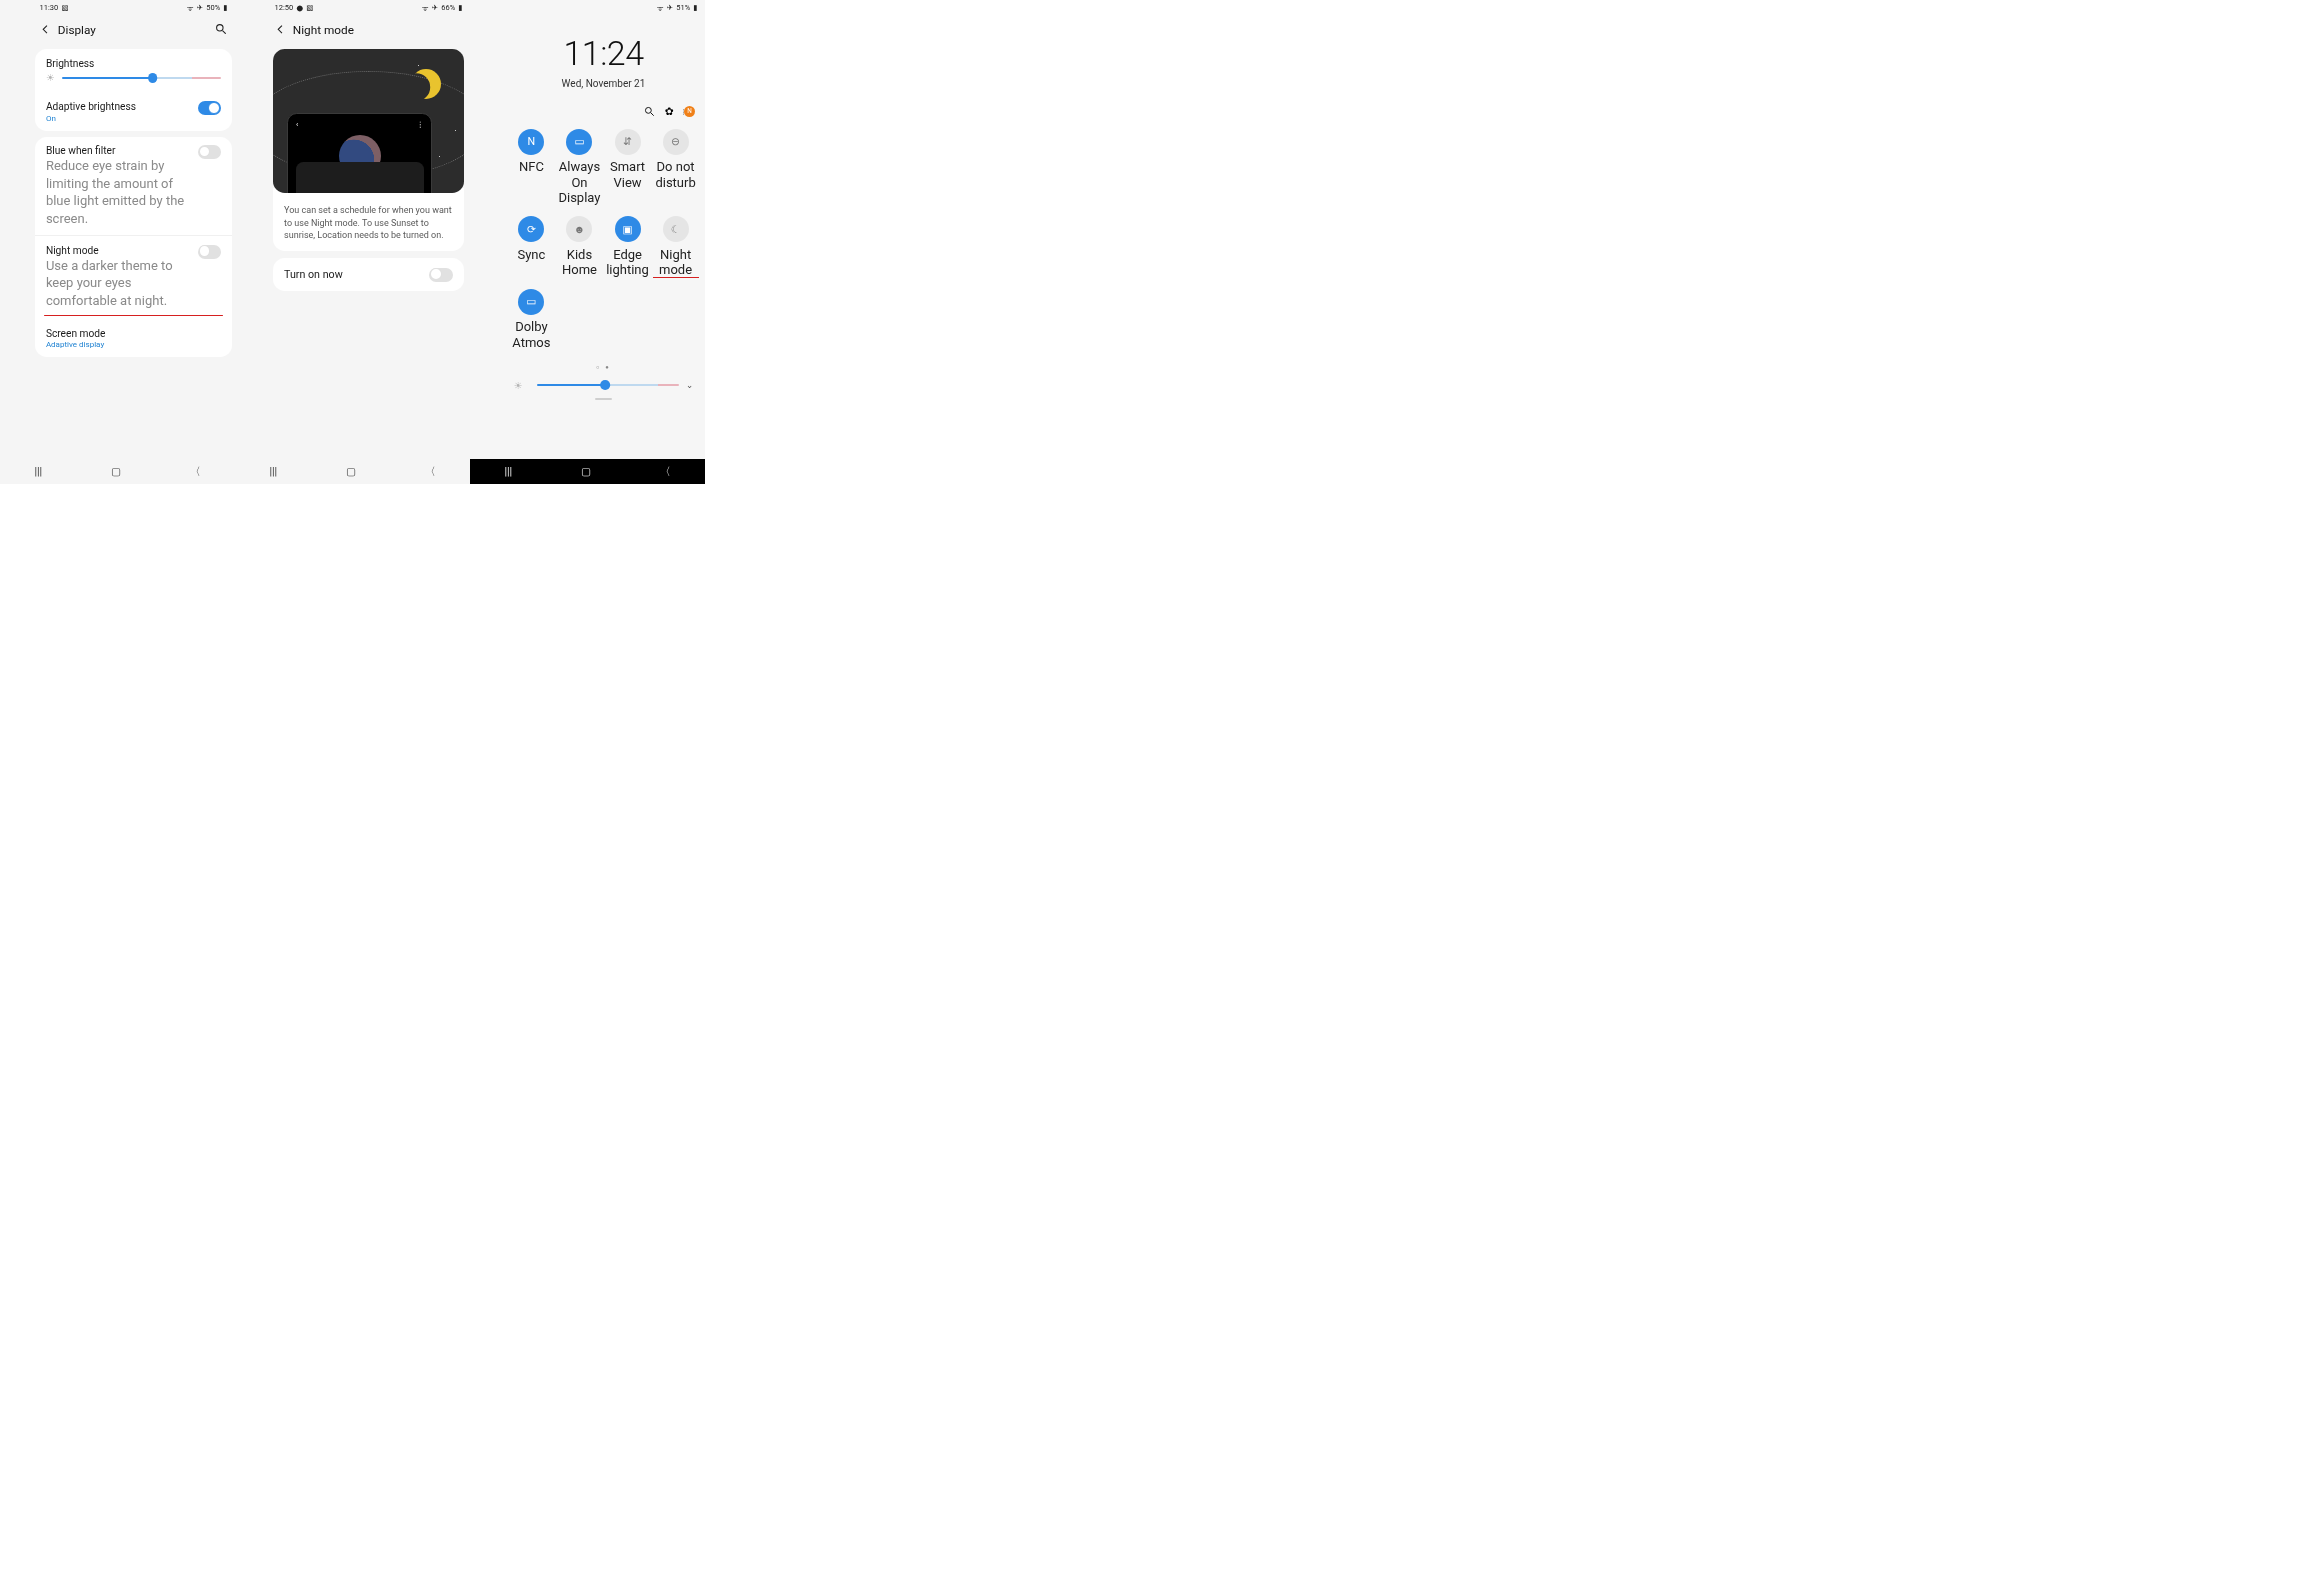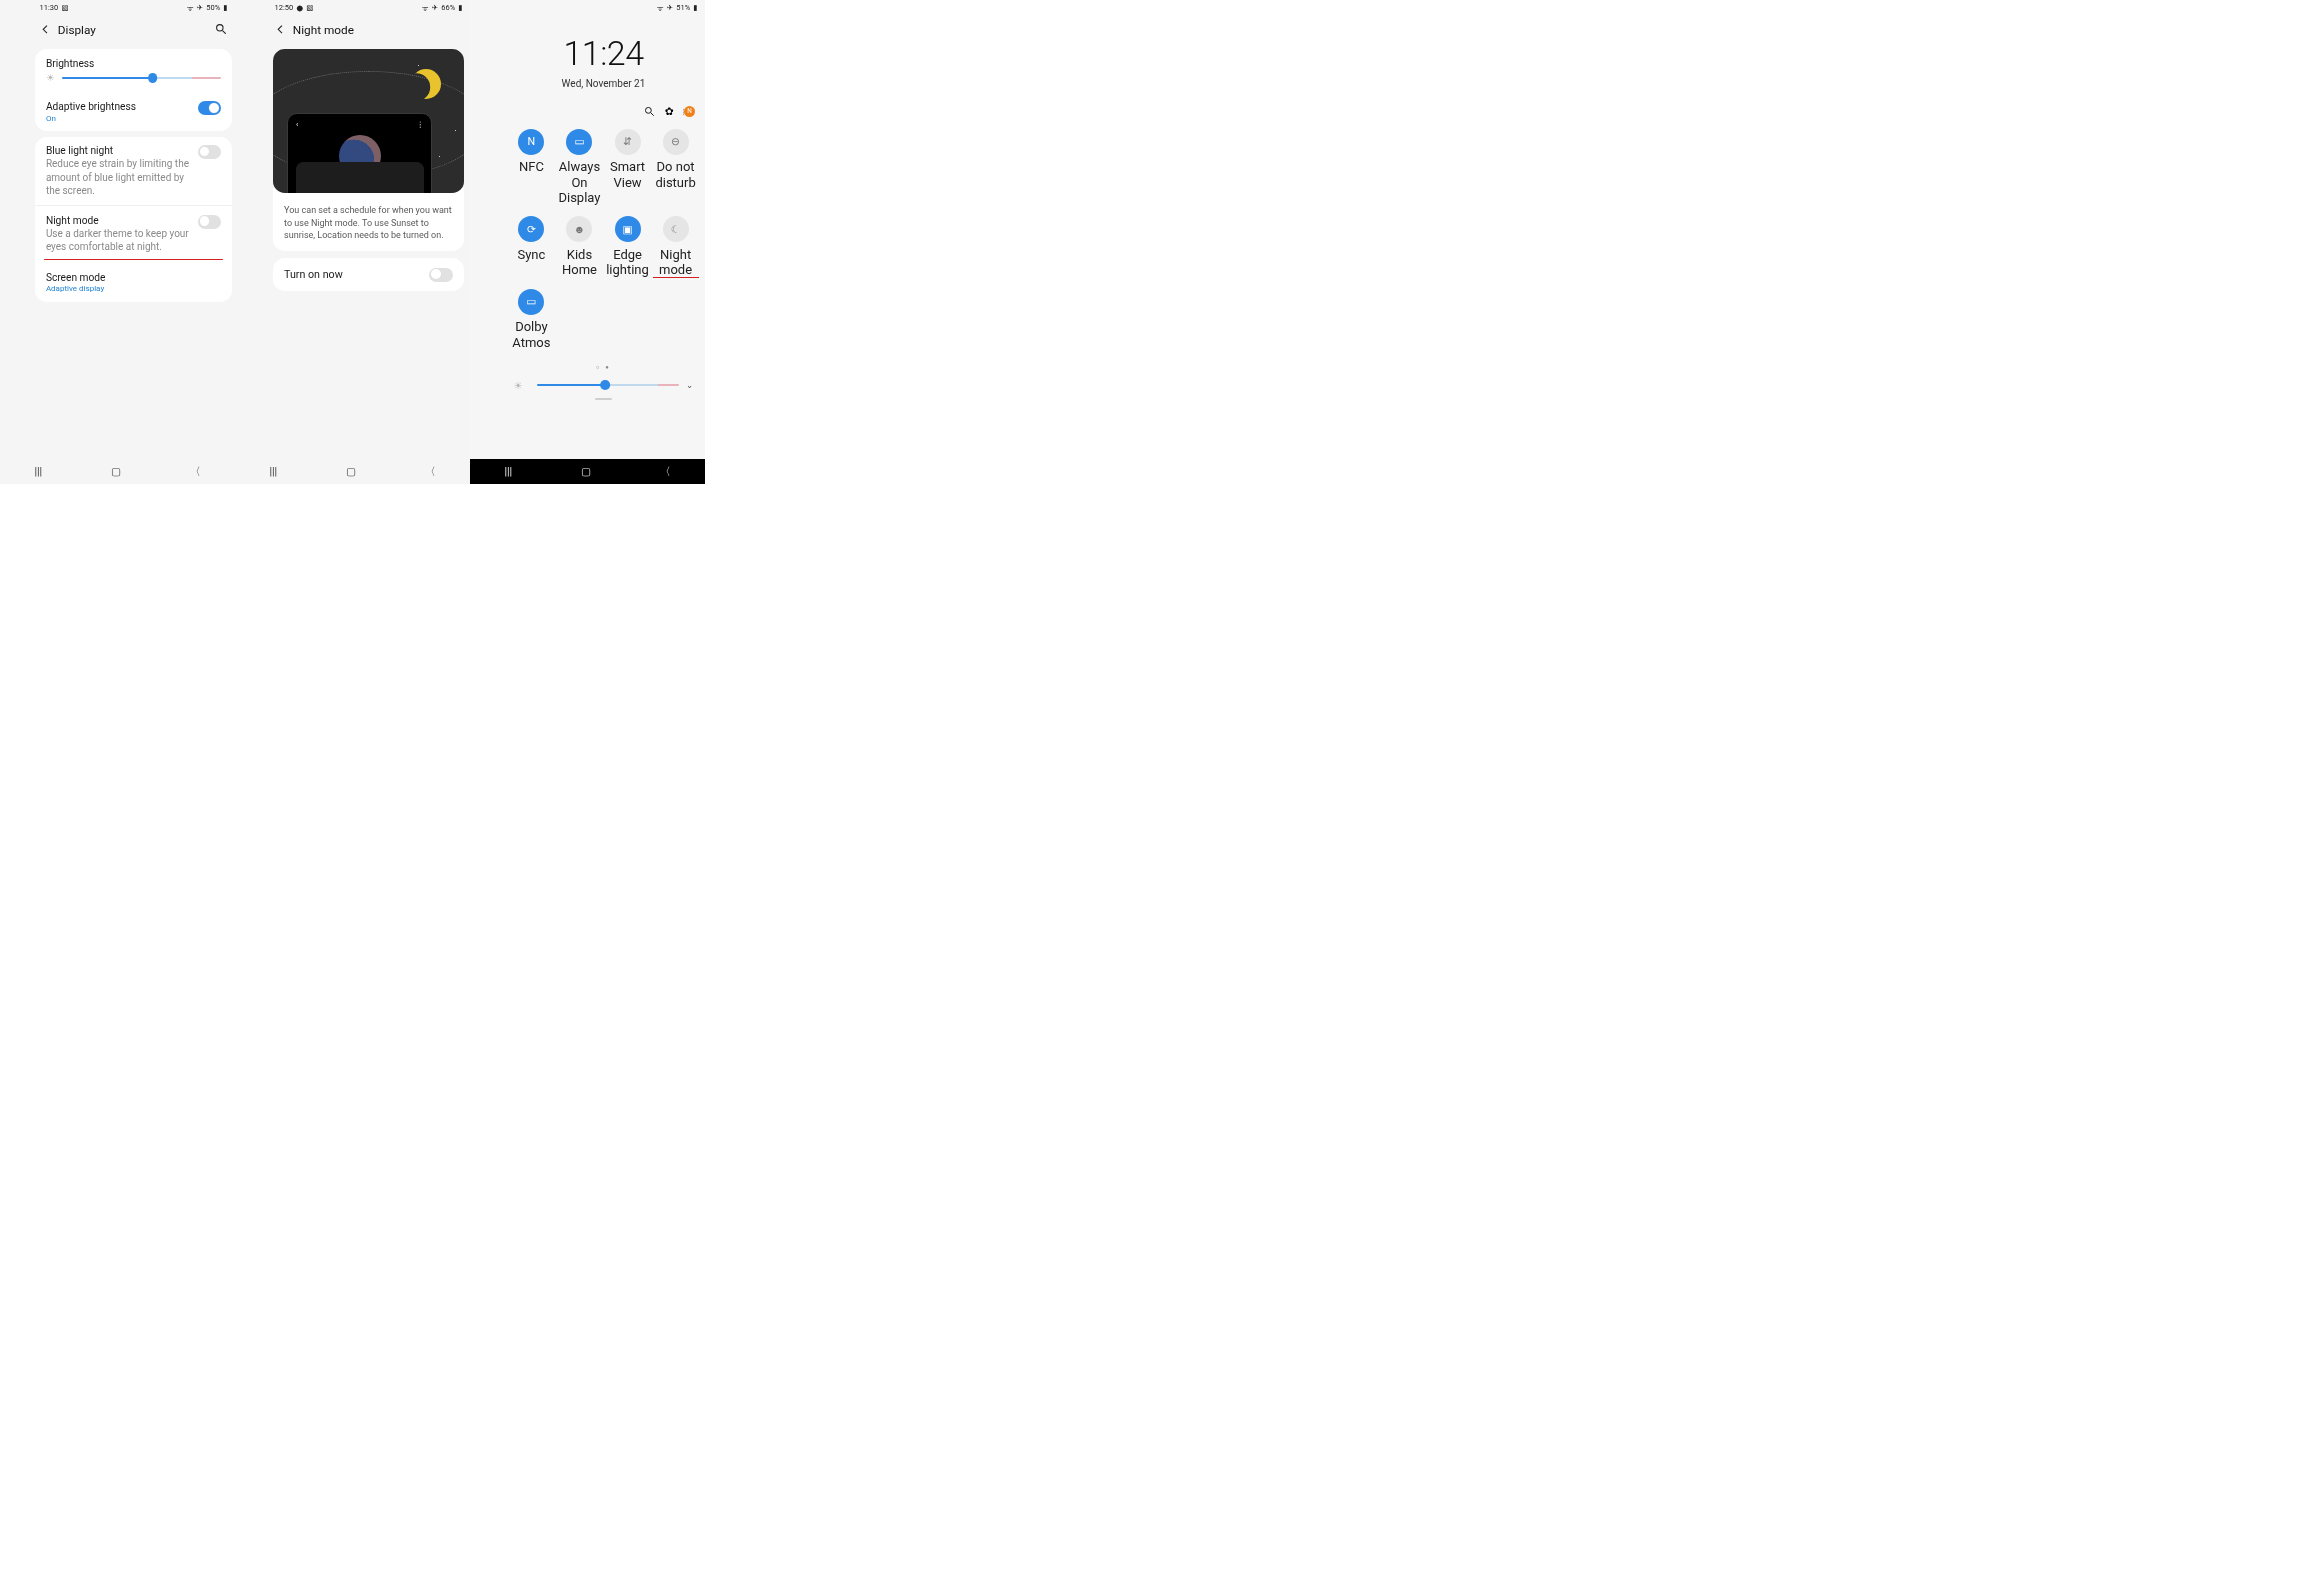"Blue light night" div.row-t { text: light night -> when filter }
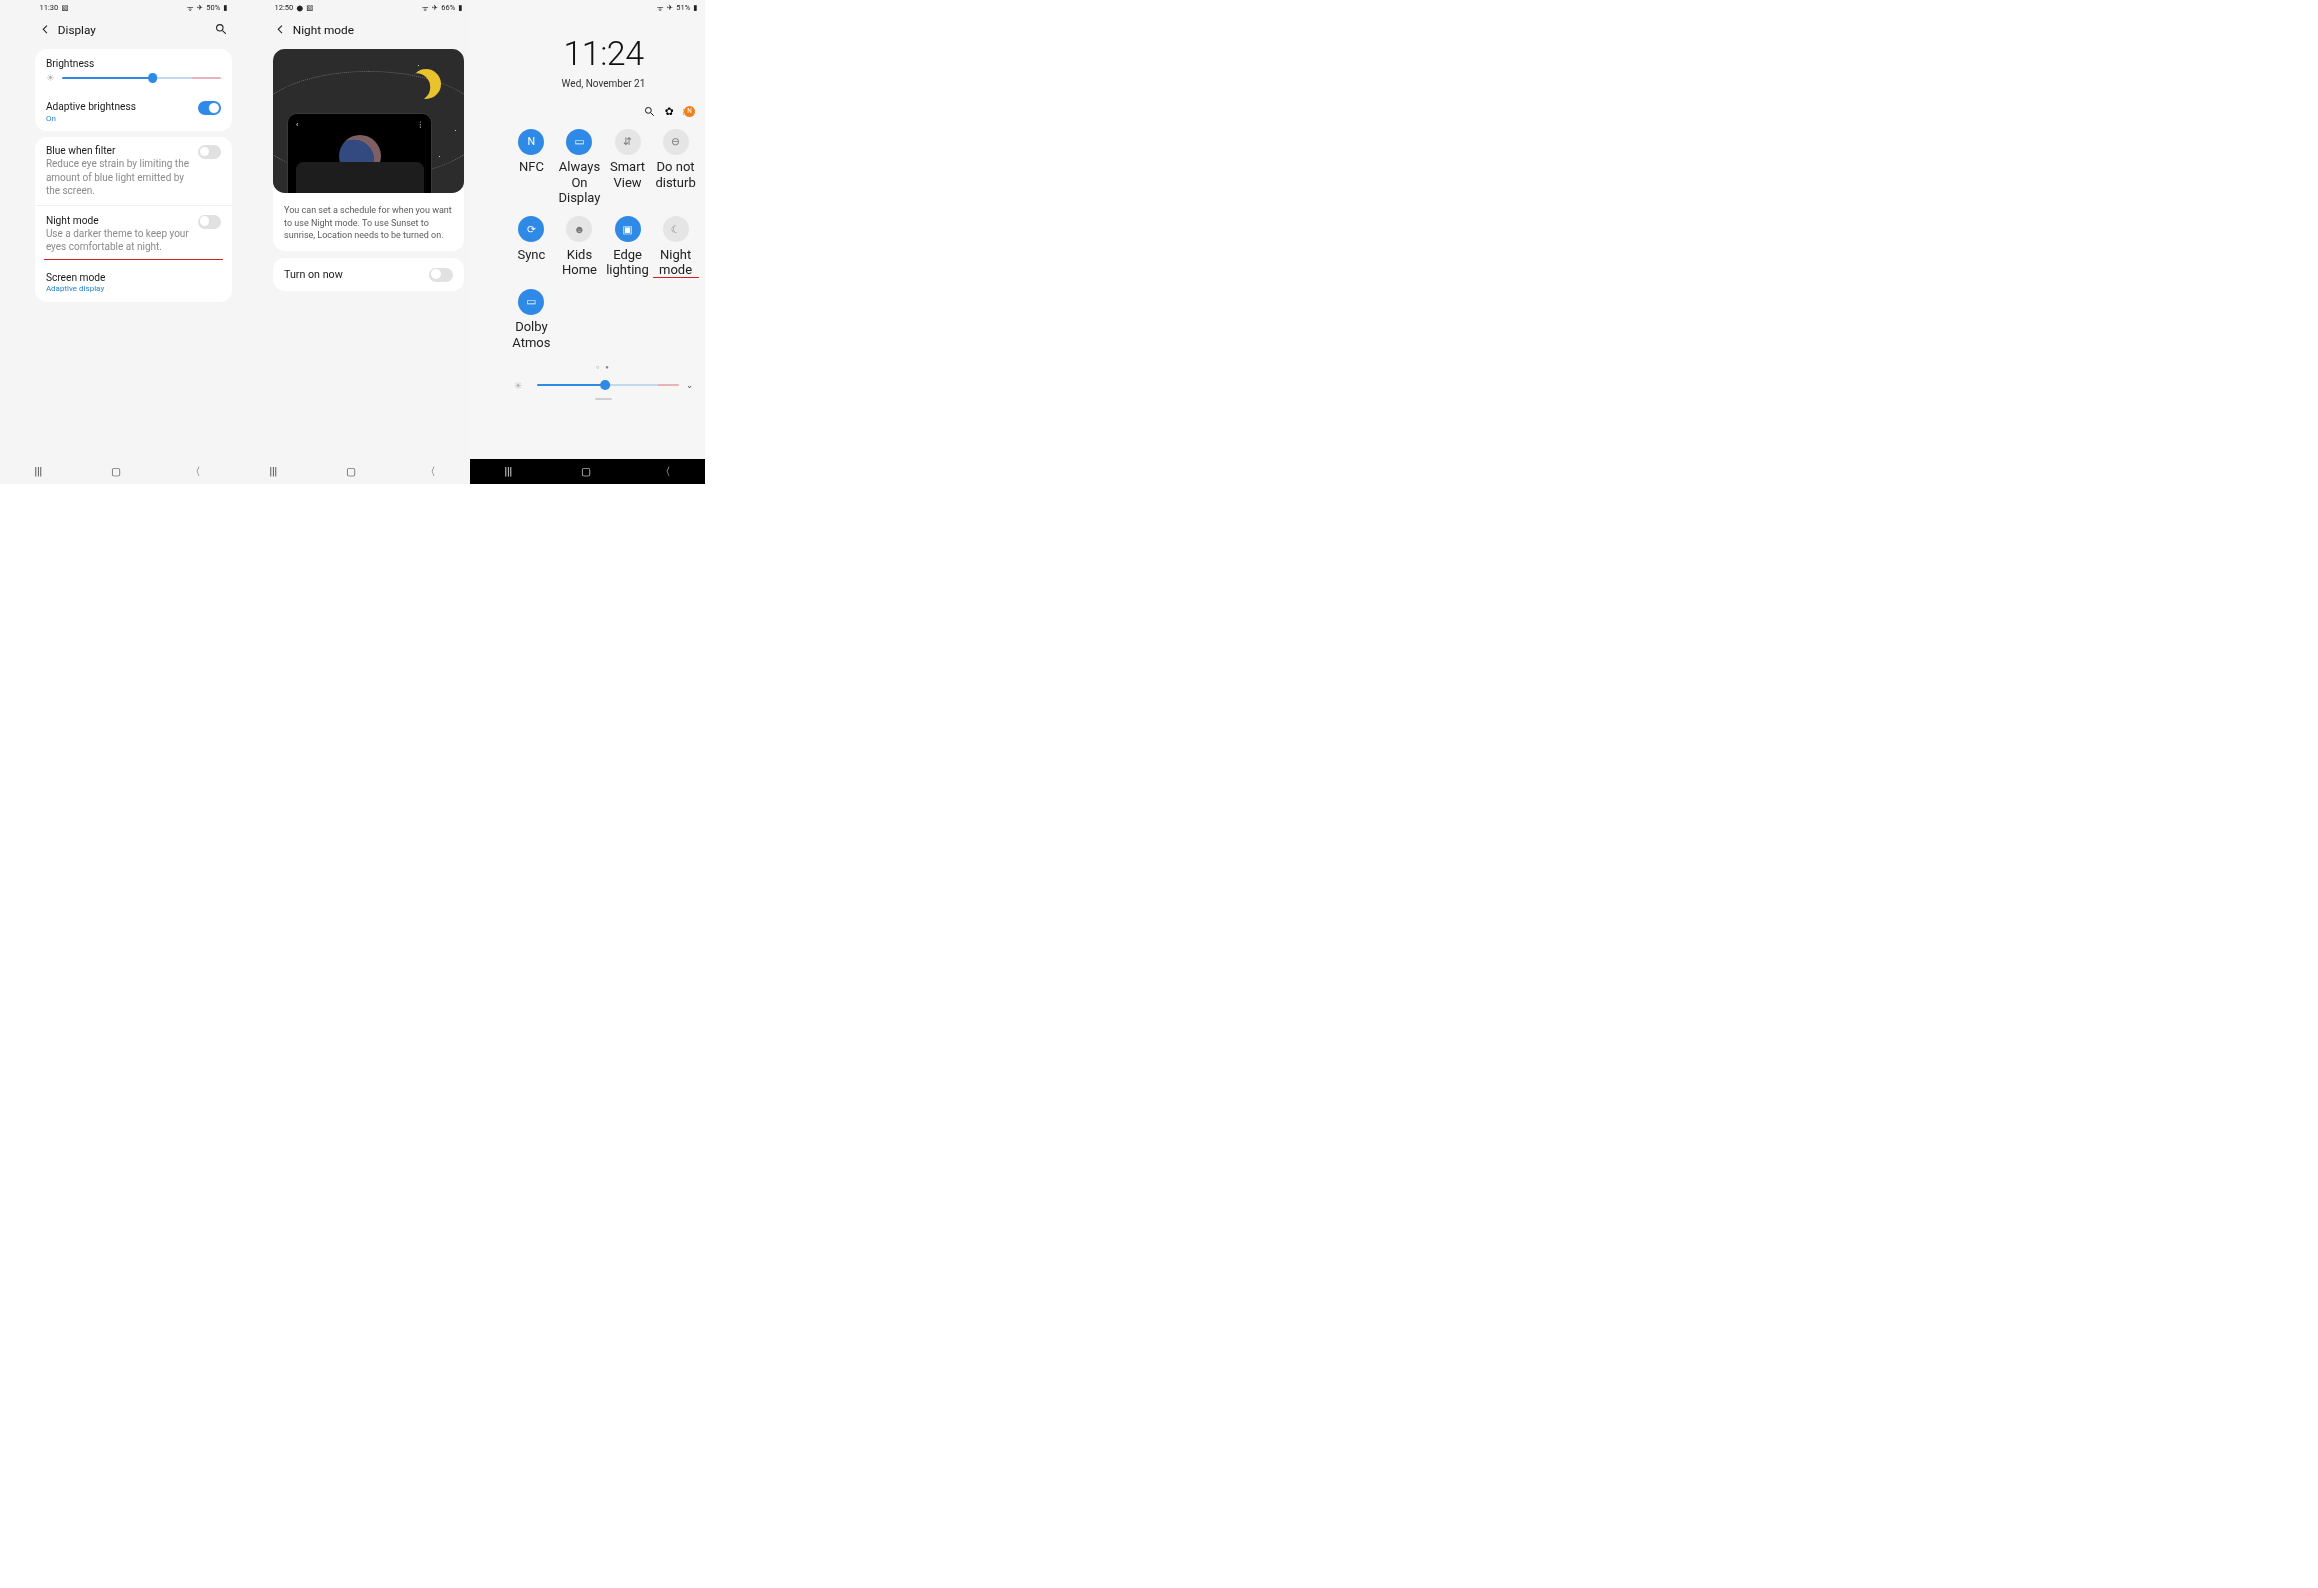"Reduce eye strain by limiting" .row-st { font-size: 10px -> 13px }
